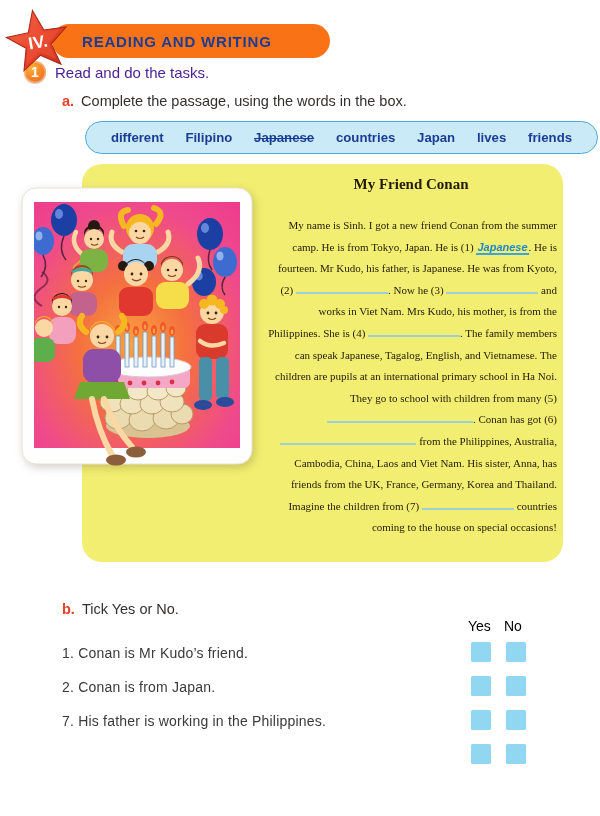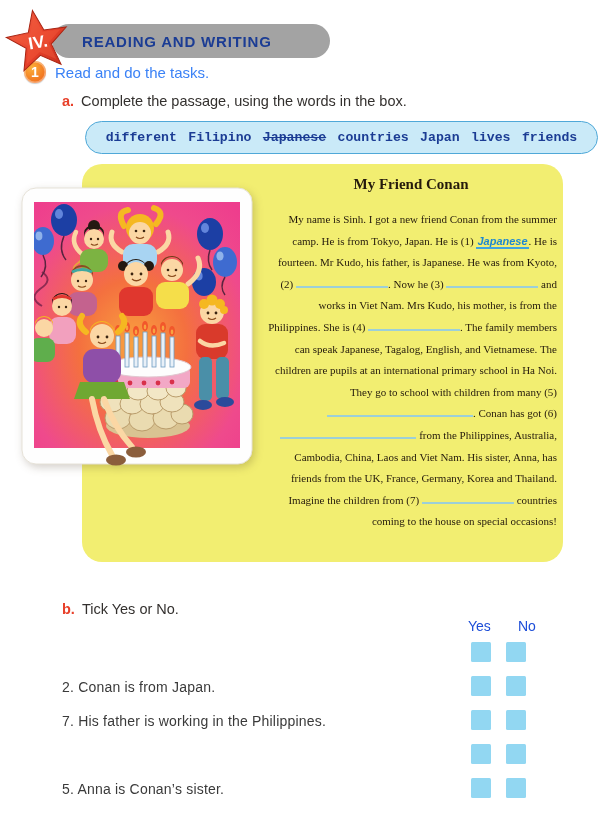"READING AND WRITING" .pill { background: #a3a3a3 -> #f97316 }
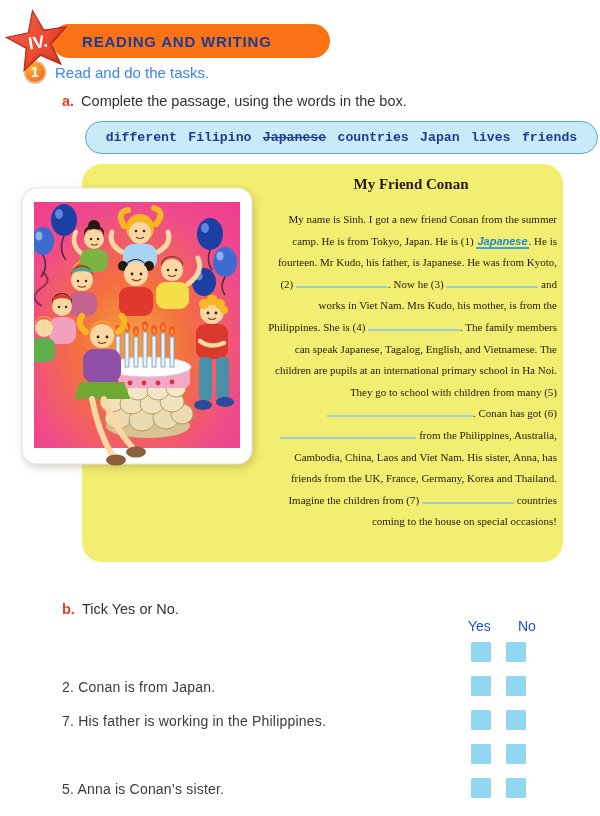"Read and do the tasks." .task-text { color: #3b82f6 -> #4c1d95 }
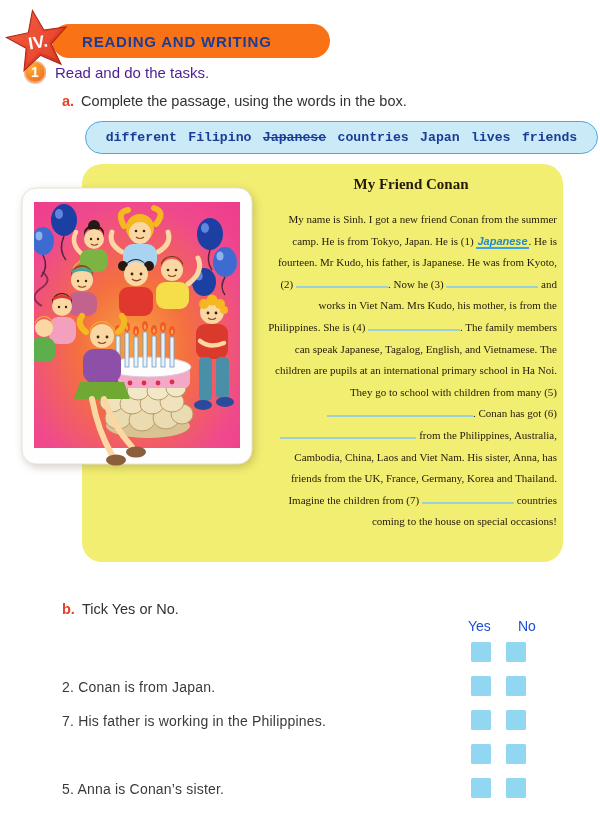"different" .word { font-family: Liberation Mono, monospace -> none }
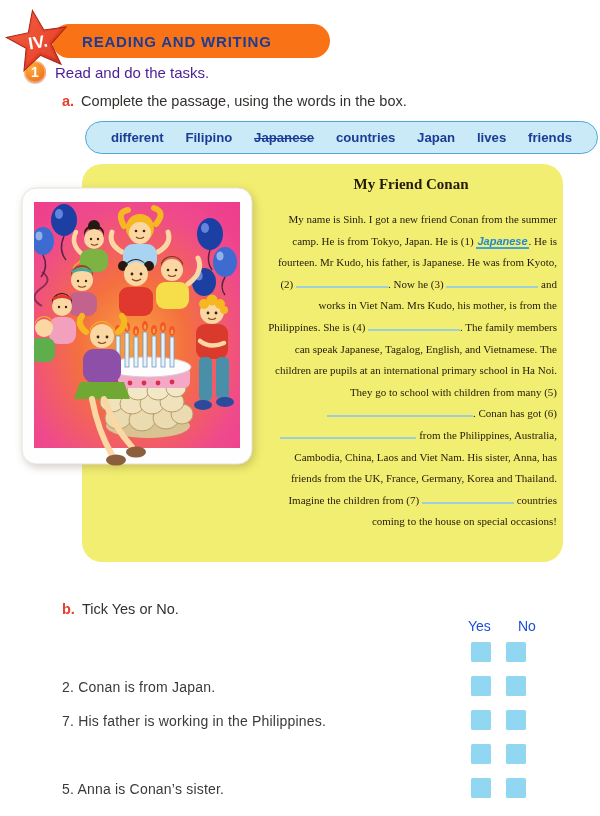"My Friend Conan" .passage-title { margin: 0 0 16px 0 -> 0 0 22px 0 }
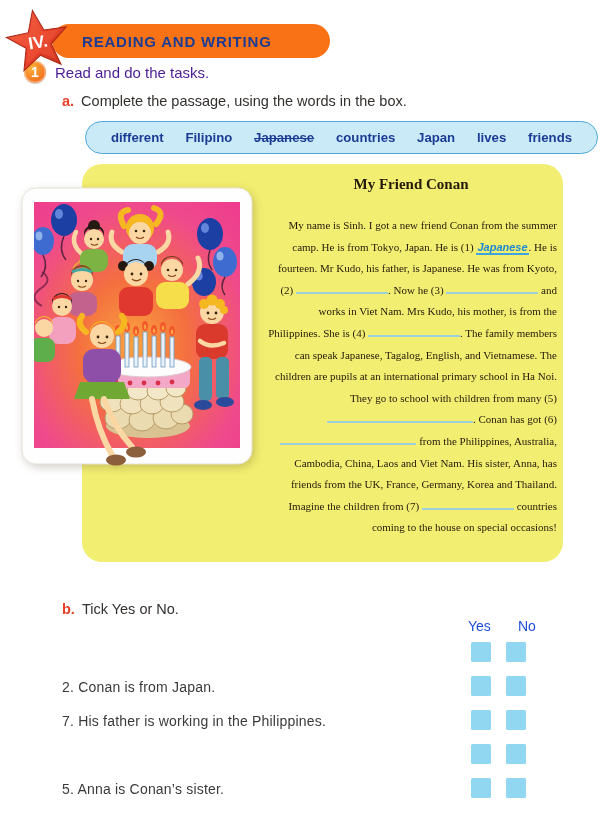"Yes" .yn-head { color: #1d4ed8 -> #000000 }
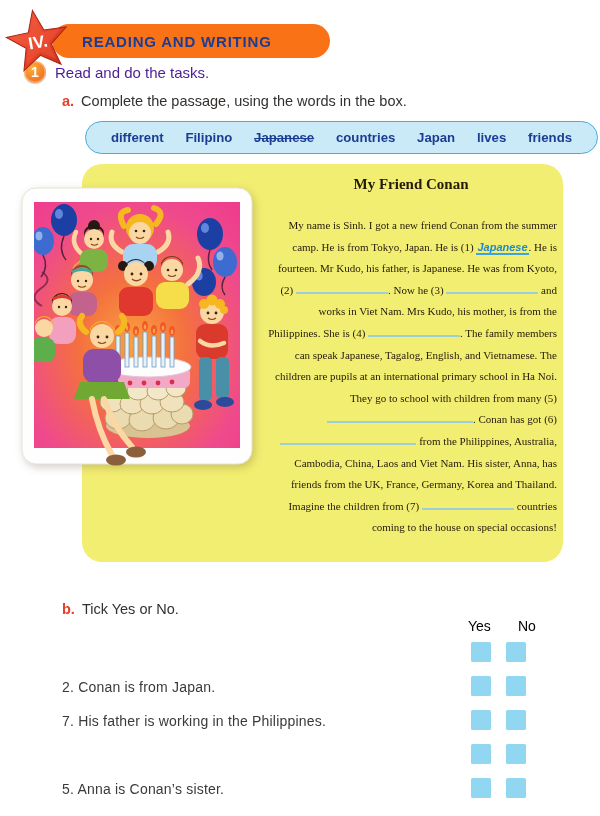"No" .yn-no { left: 518px -> 504px }
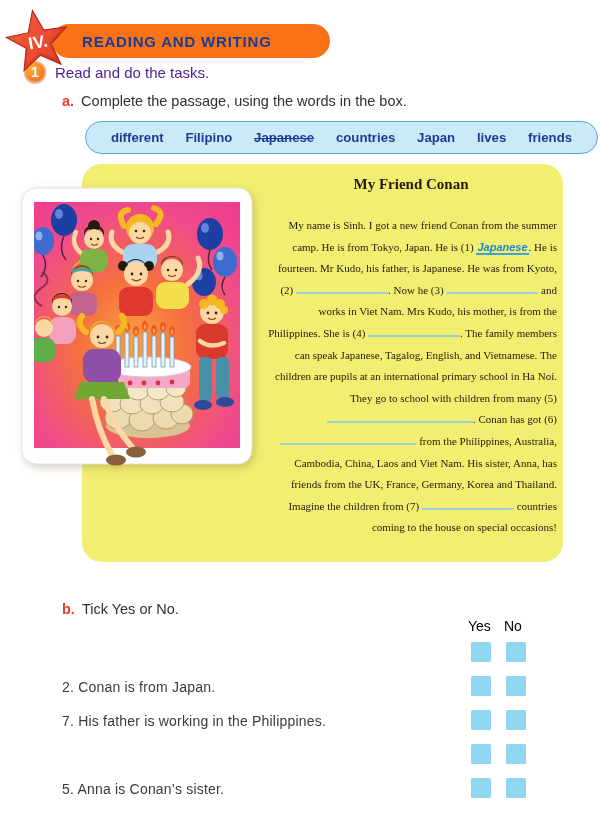"1. Conan is Mr Kudo’s" div.stmt { html: none -> <div>1. Conan is Mr Kudo’s friend.</div> }
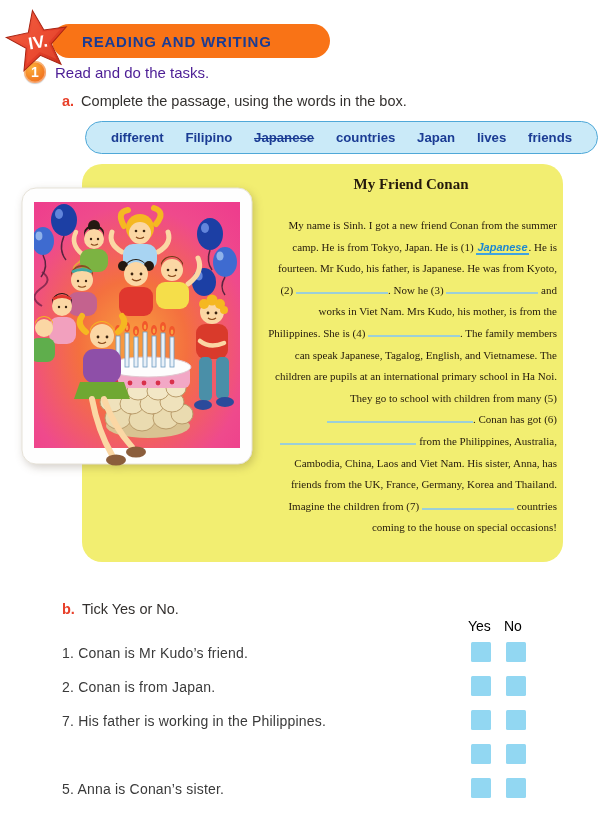"5. Anna is Conan’s sister." div.tick-row { html: <div> <div>5. Anna is Conan’s sister.</div> <div></div> <div></div> </div> -> none }
